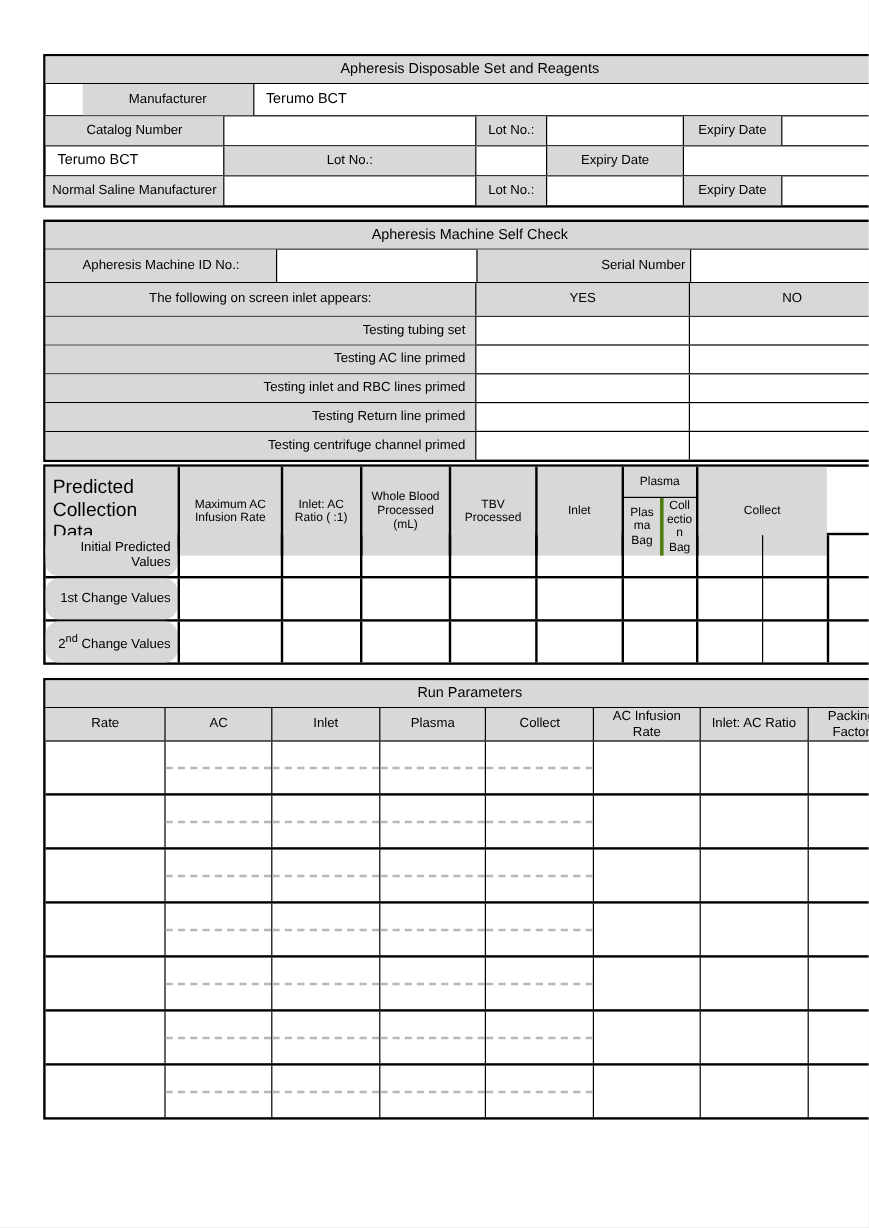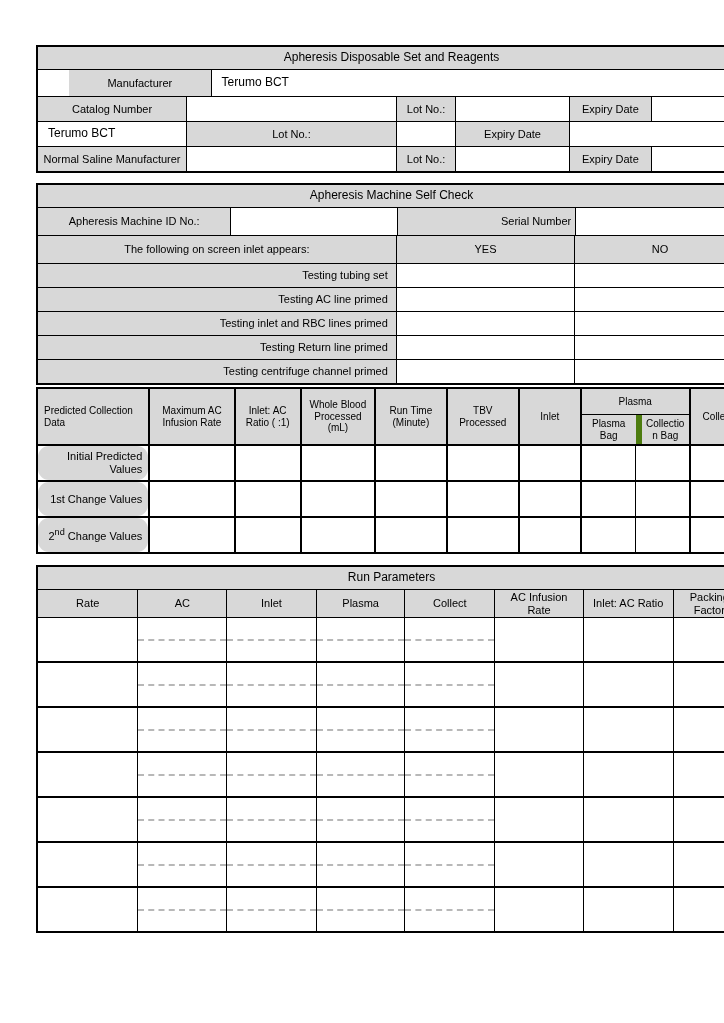"Predicted Collection Data" .t3-head .corner { font-size: 10px -> 16px }
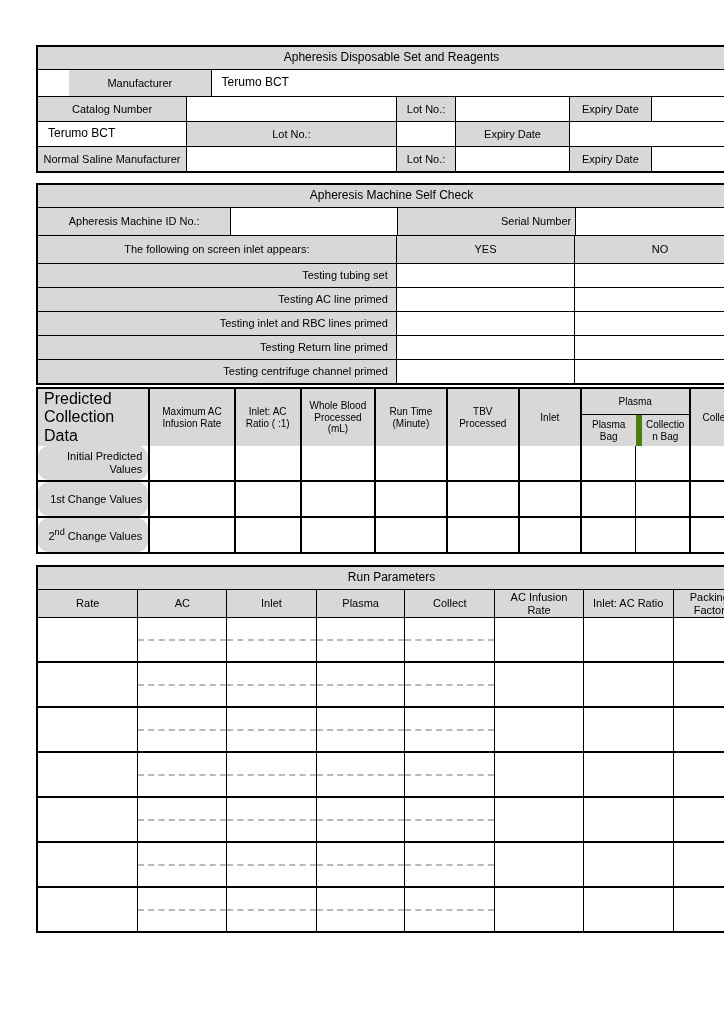"Run Time (Minute)" div.cell { html: <div>Run Time (Minute)</div> -> none }
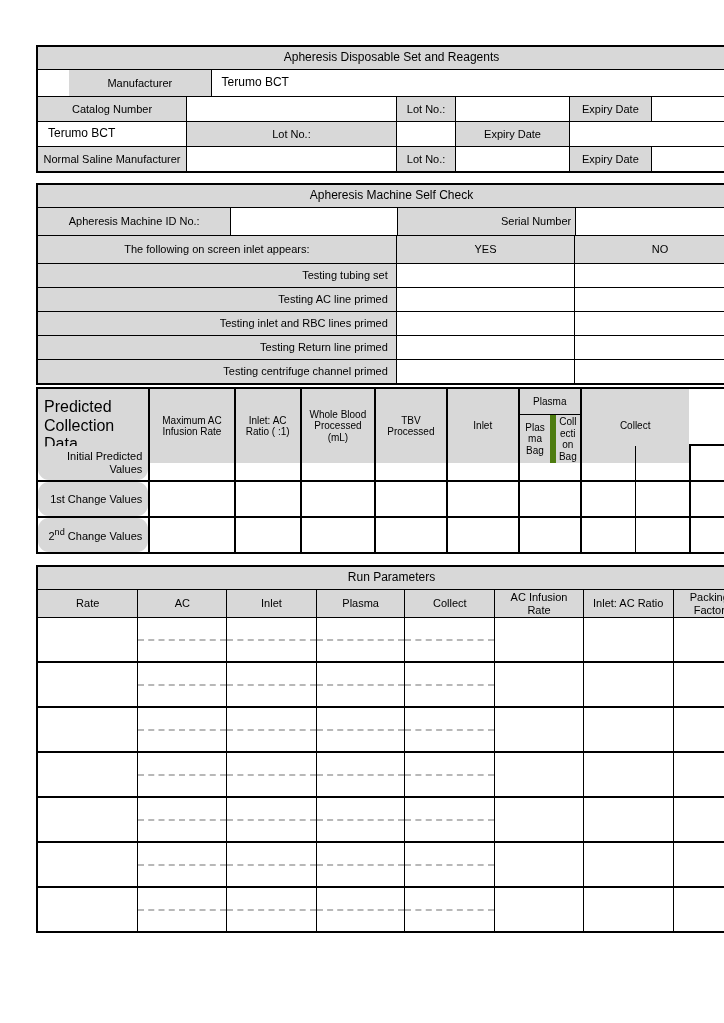"Collection Bag" .pg-sub > div + div { border-left: 6px solid #4d7c0f -> 3px solid #4d7c0f }
